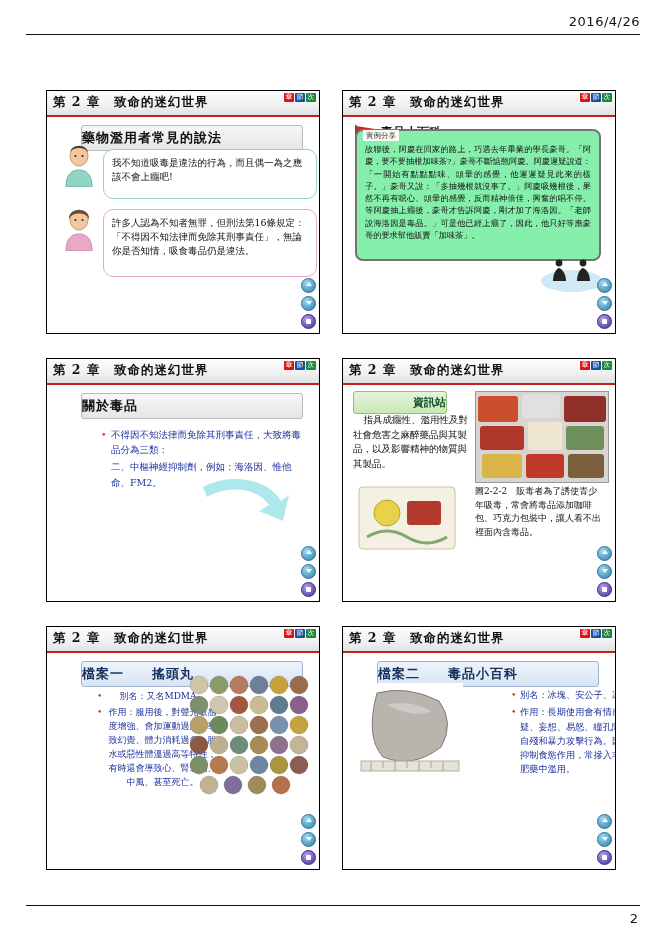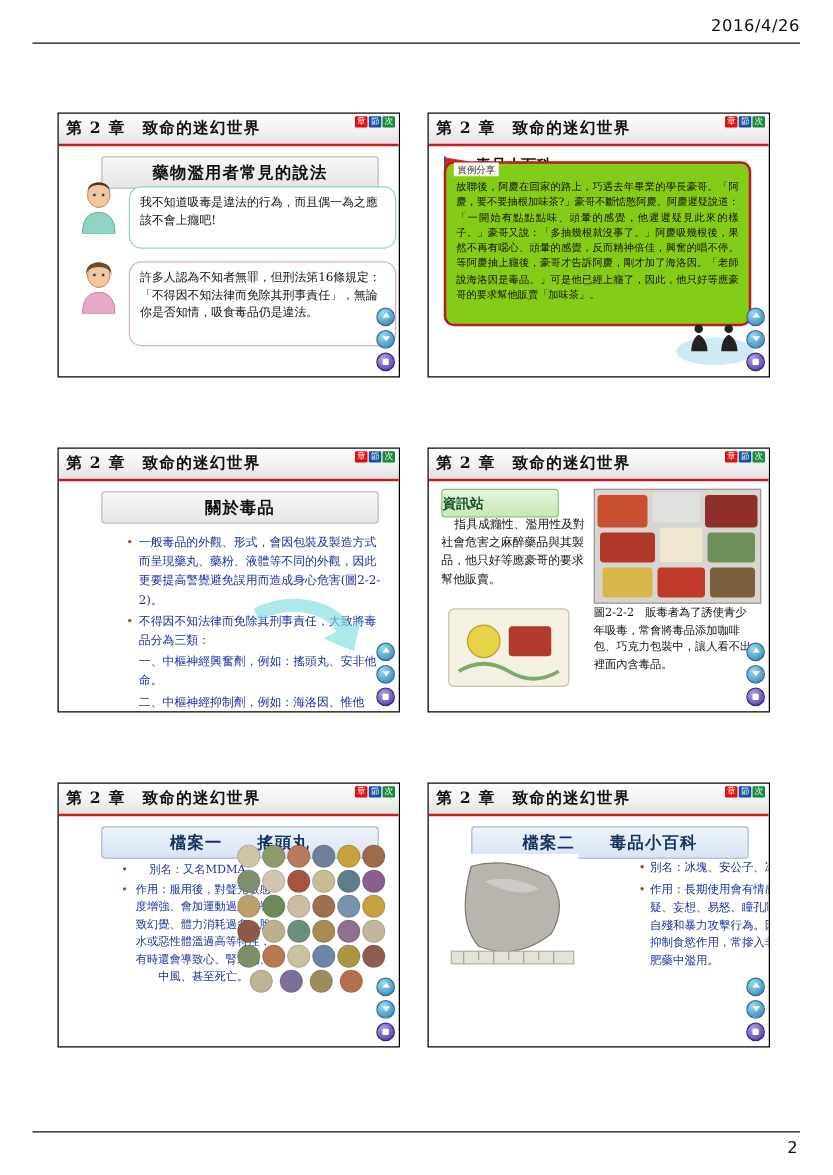"第 2 章 致命的迷幻世界" .slide { height: 212px -> 244px }
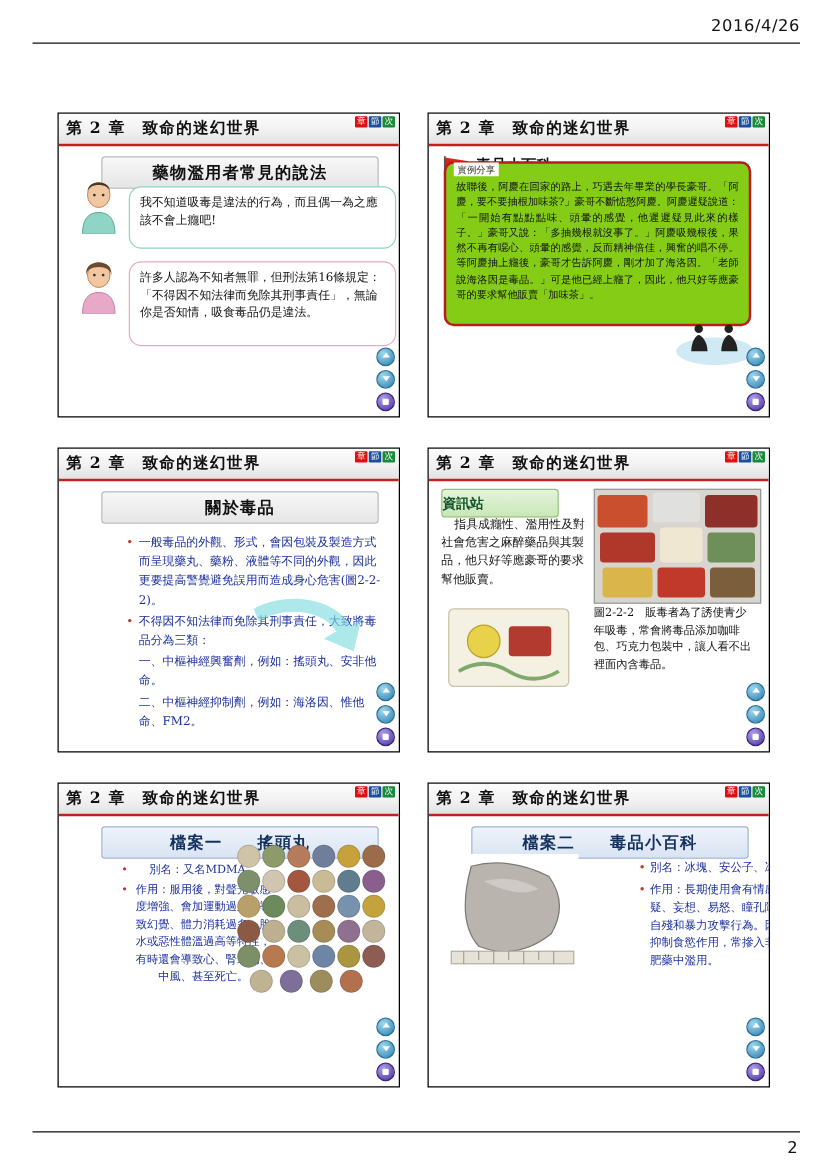"藥物濫用者常見的說法" .plate { text-align: center -> none }
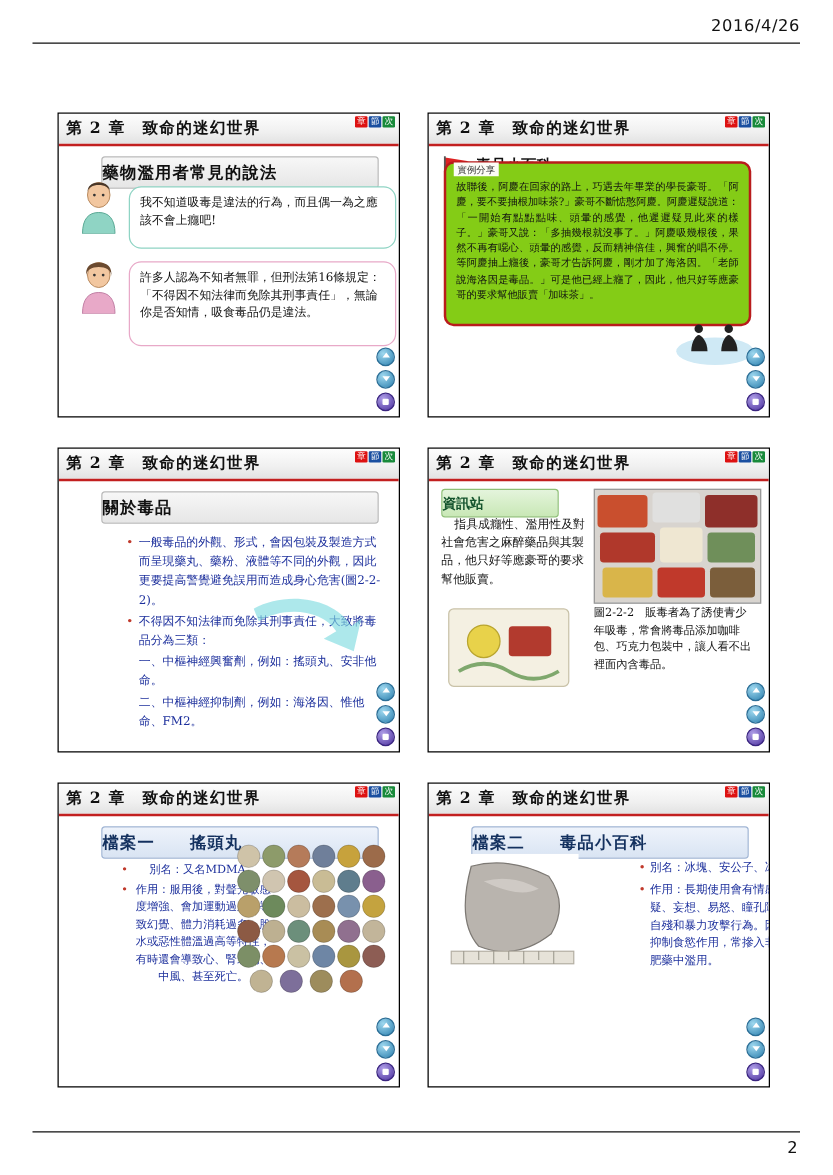"實例分享" .story { background: #84cc16 -> #86efac; border: 2px solid #b91c1c -> 2px solid #737373 }
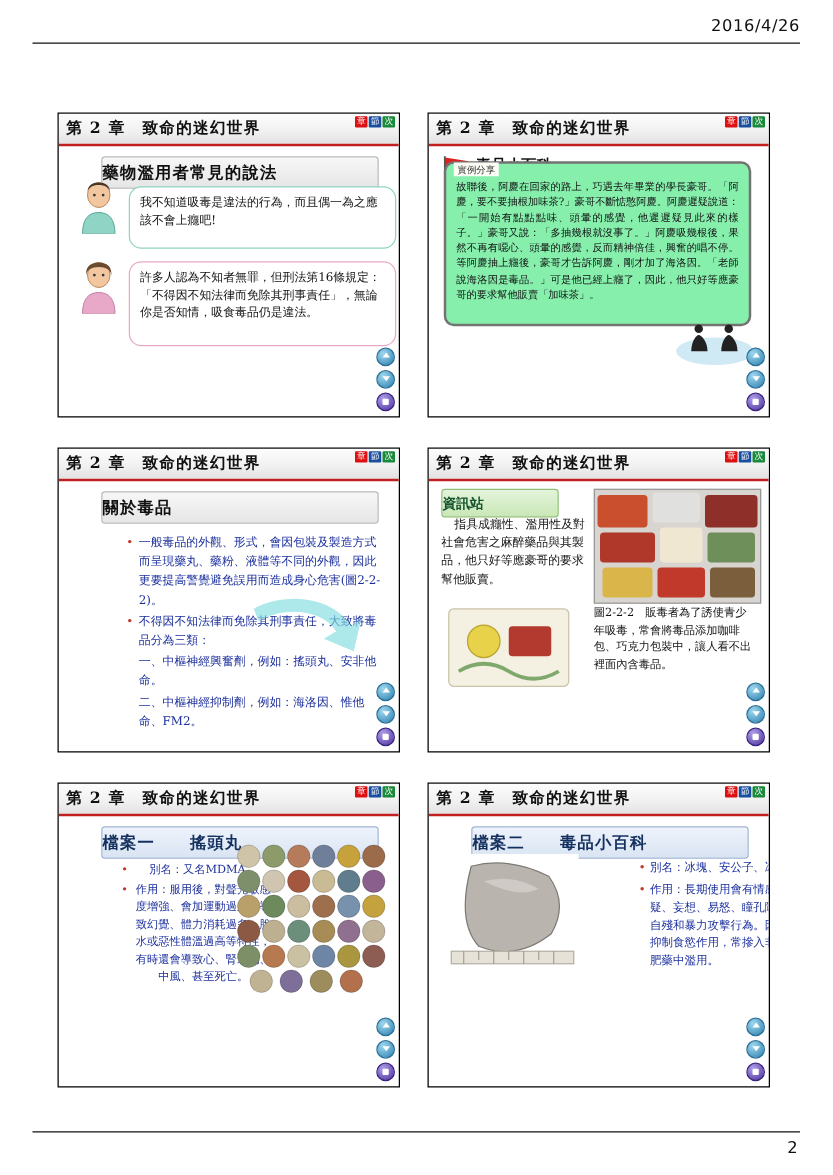"資訊站" .greenbox { text-align: left -> right }
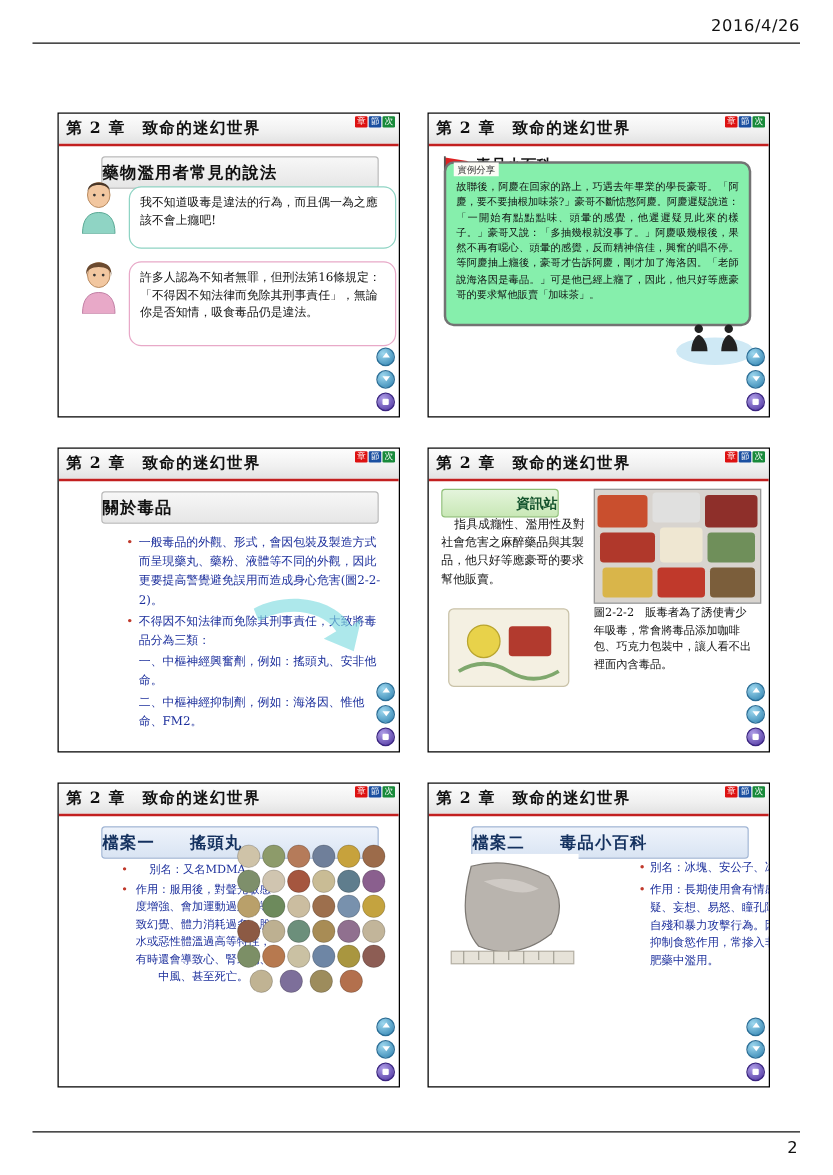"指具成癮性、濫用性及對社會危害之麻醉藥品與其製品，他只好等應豪哥的要求幫他販賣。" div.s4text { text: 他只好等應豪哥的要求幫他販賣 -> 以及影響精神的物質與其製品 }
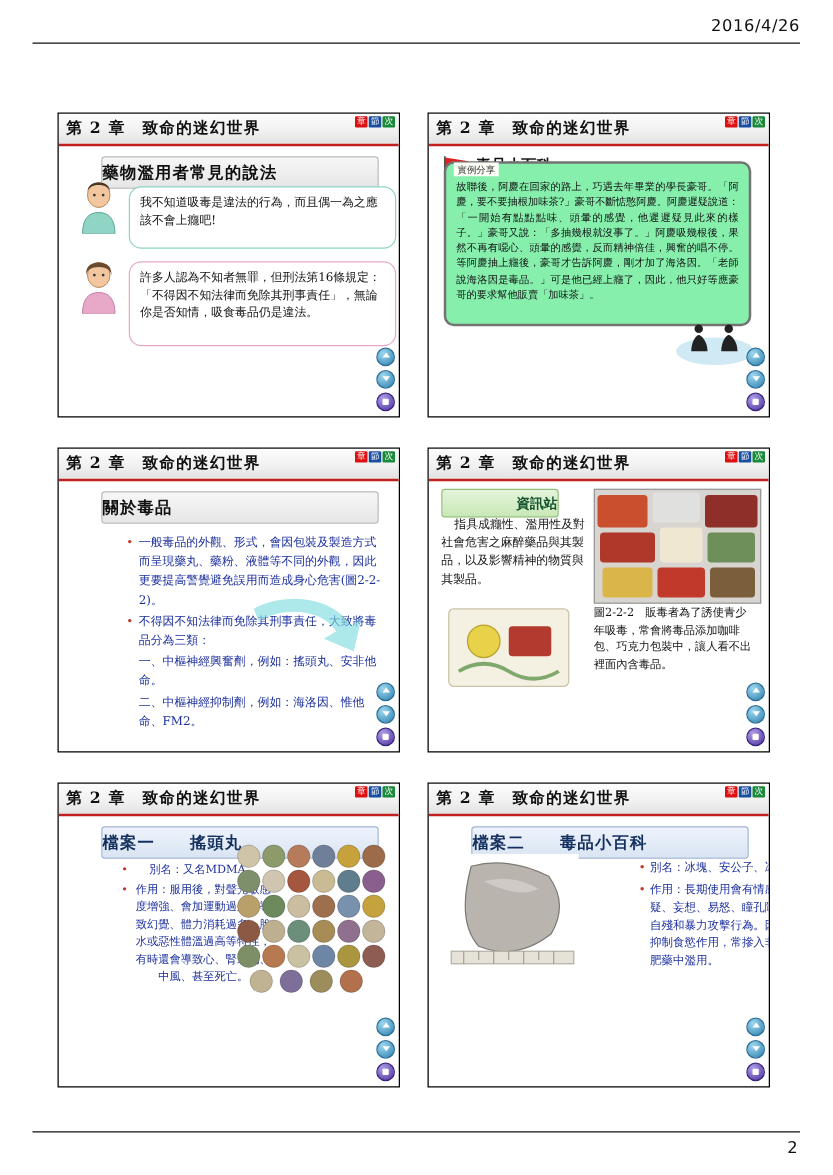"一般毒品的外觀、形式，會因包裝及製造方式而呈現藥丸、藥粉、液體等不同的外觀，因此" li { html: <li>一般毒品的外觀、形式，會因包裝及製造方式而呈現藥丸、藥粉、液體等不同的外觀，因此更要提高警覺避免誤用而造成身心危害(圖2-2-2)。</li> -> none }
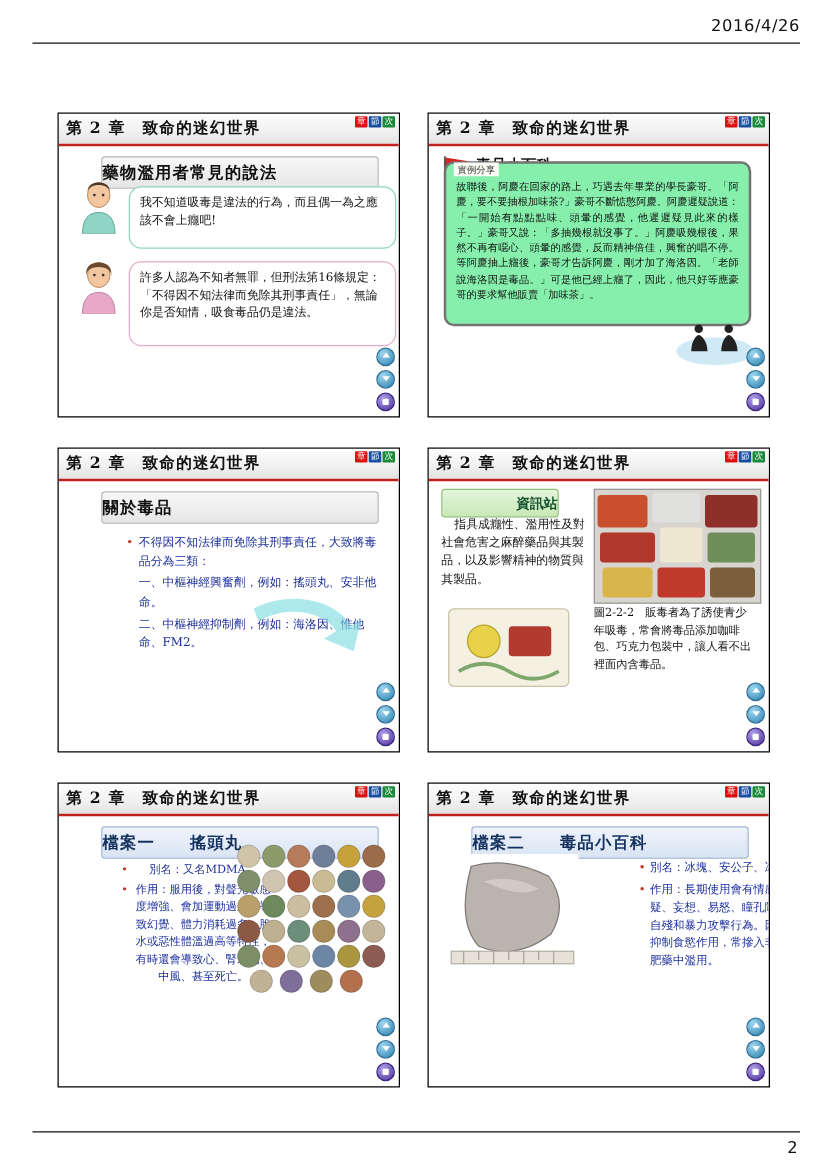"一、中樞神經興奮劑，例如：搖頭丸、安非他命。" li.num { html: <li>一、中樞神經興奮劑，例如：搖頭丸、安非他命。</li> -> none }
